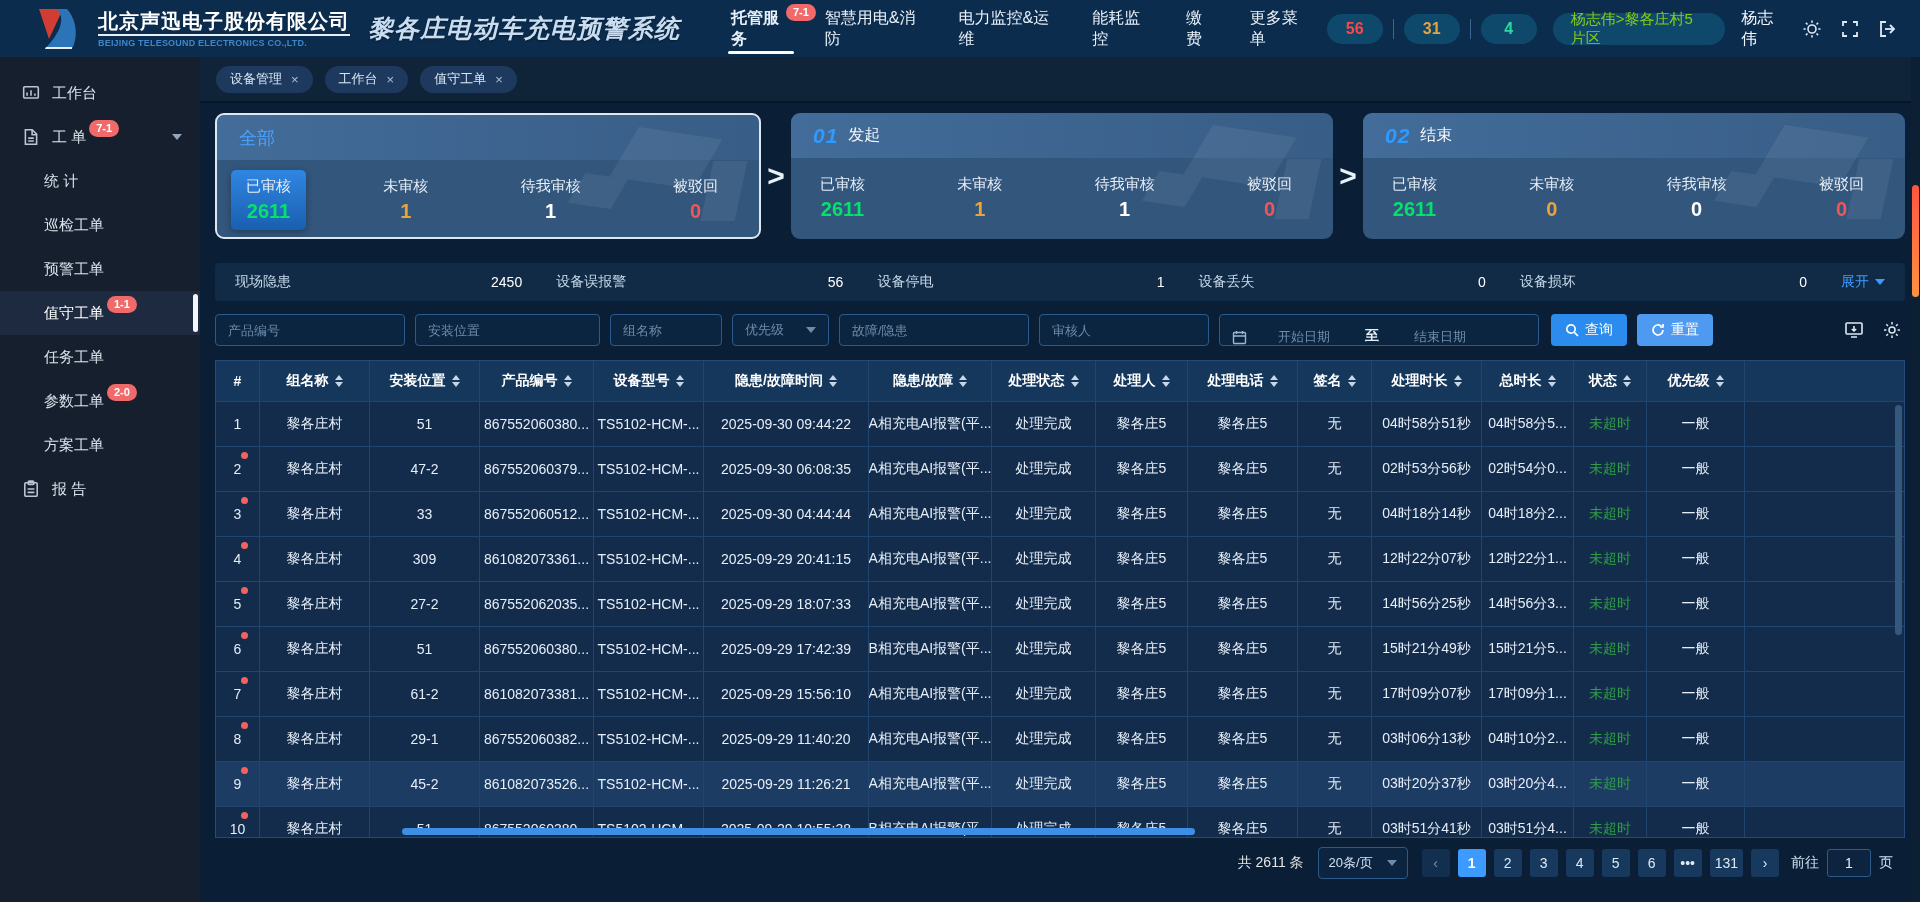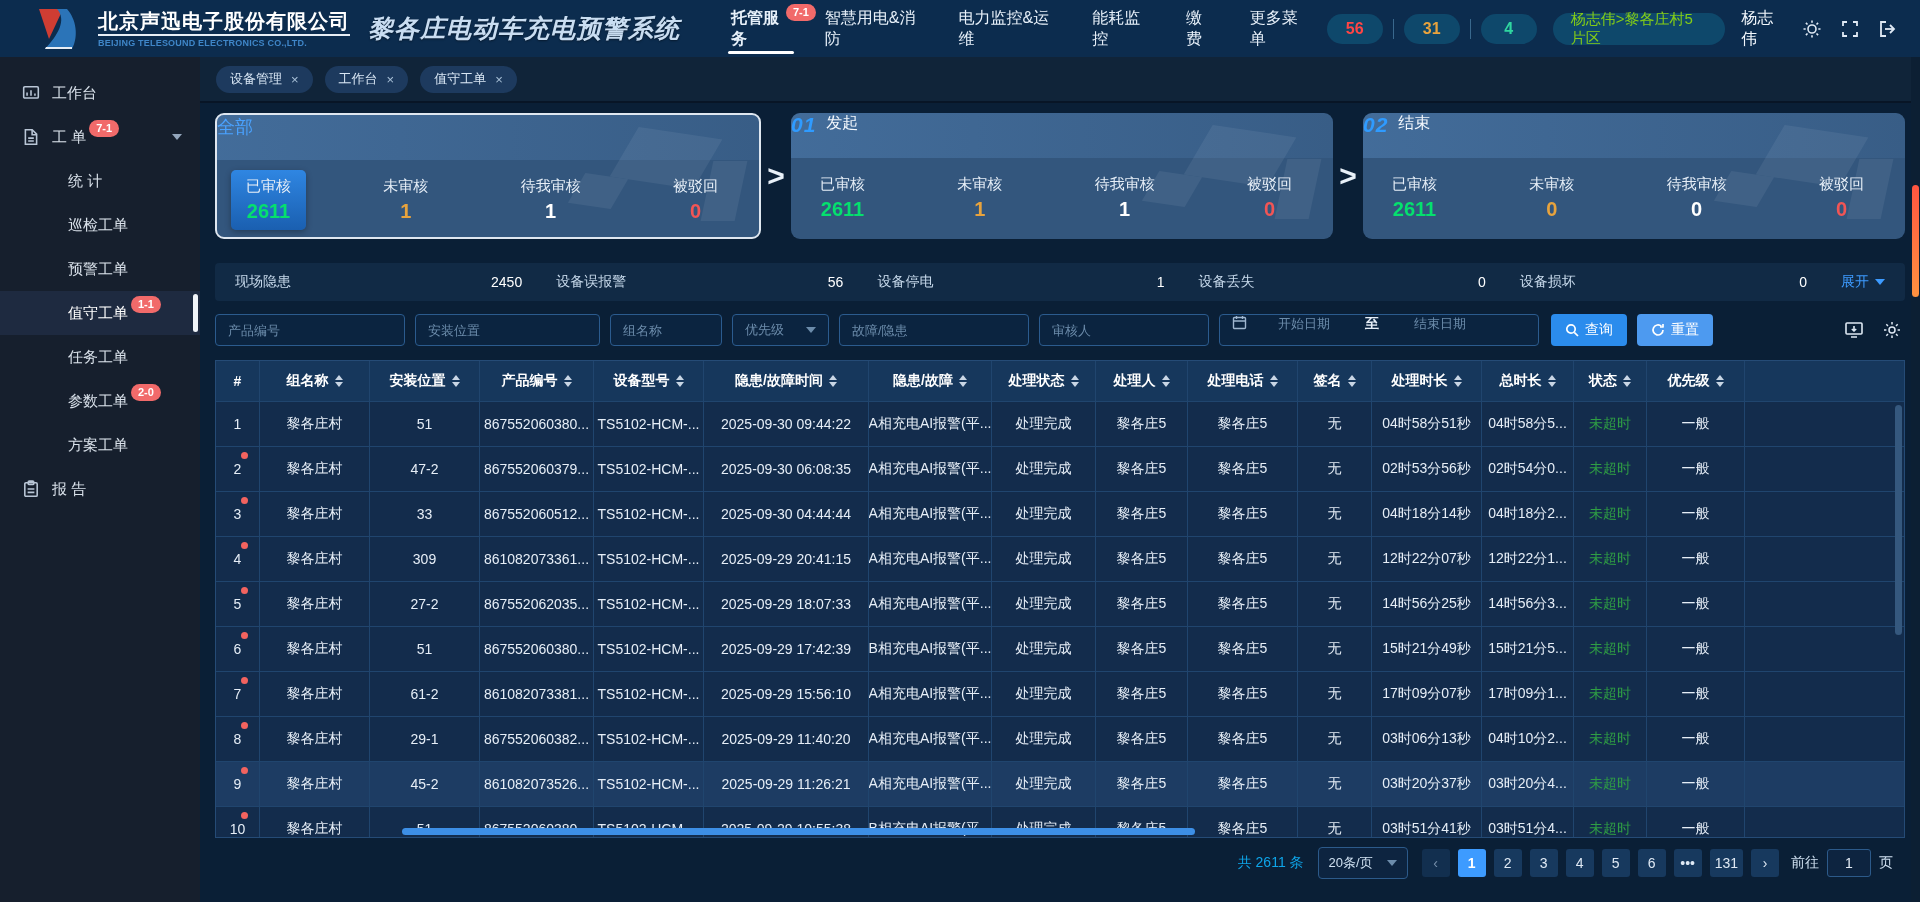"全部" .card-head { align-items: flex-start -> center; padding-left: none -> 22px }
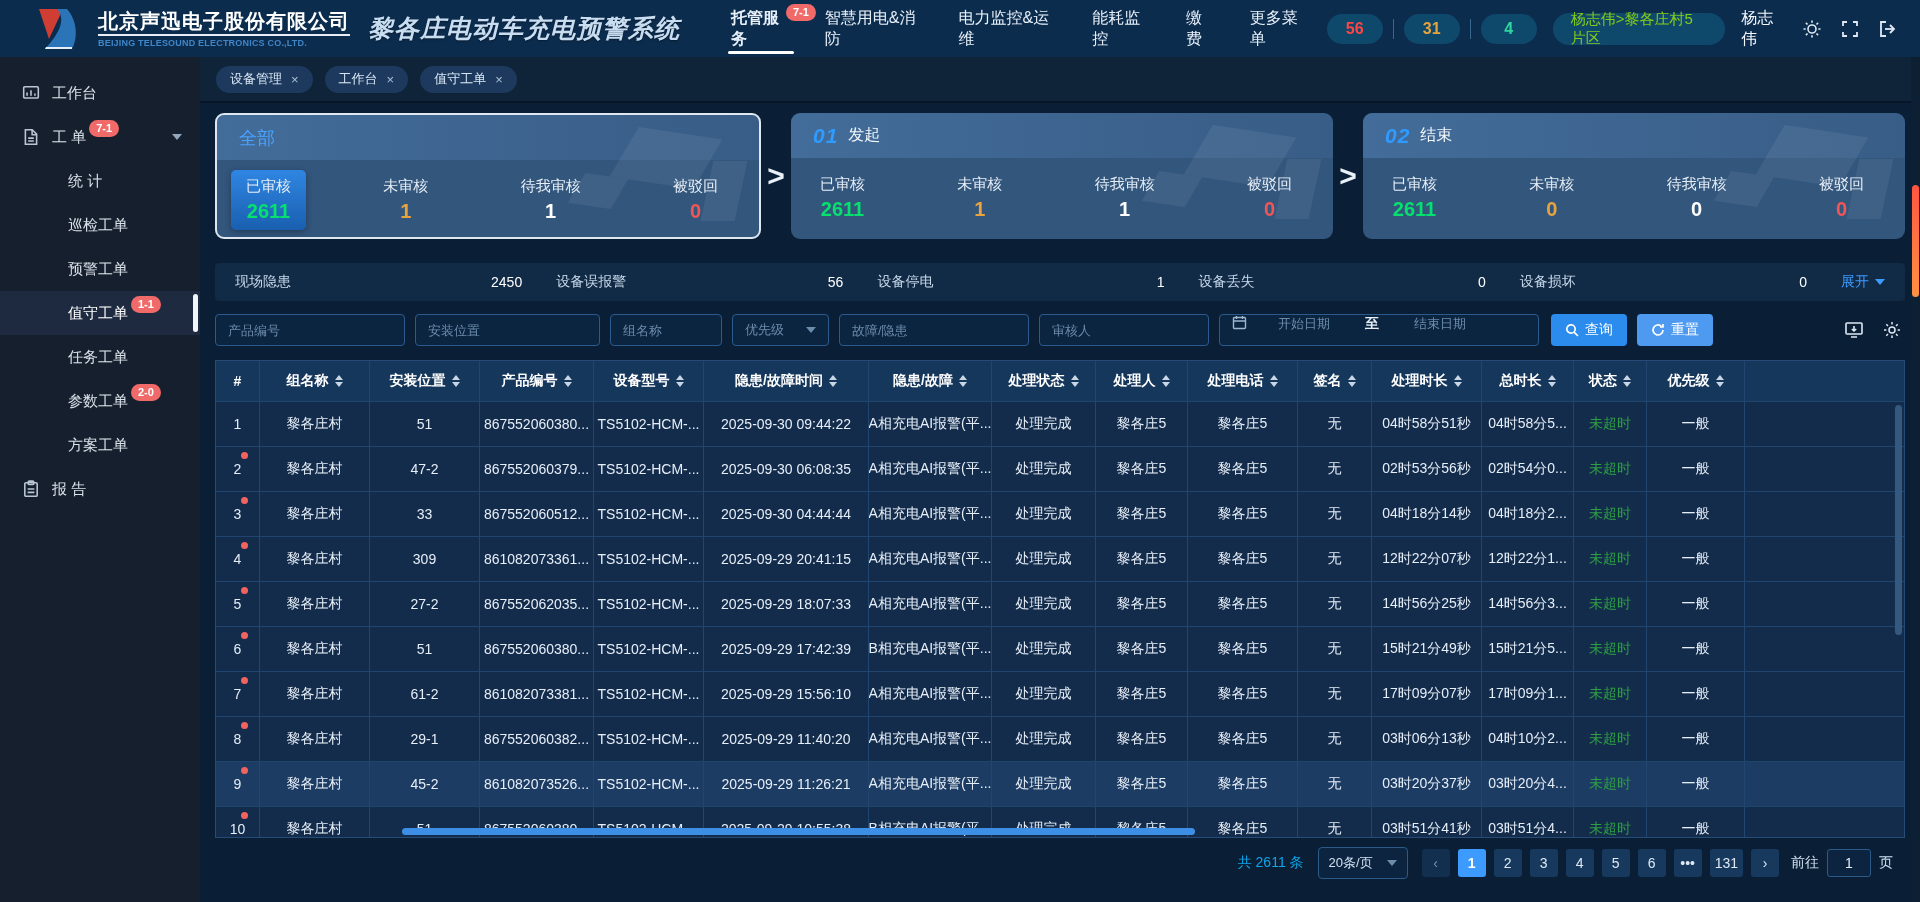"统 计" .side-item.lvl2 { padding-left: 68px -> 44px }
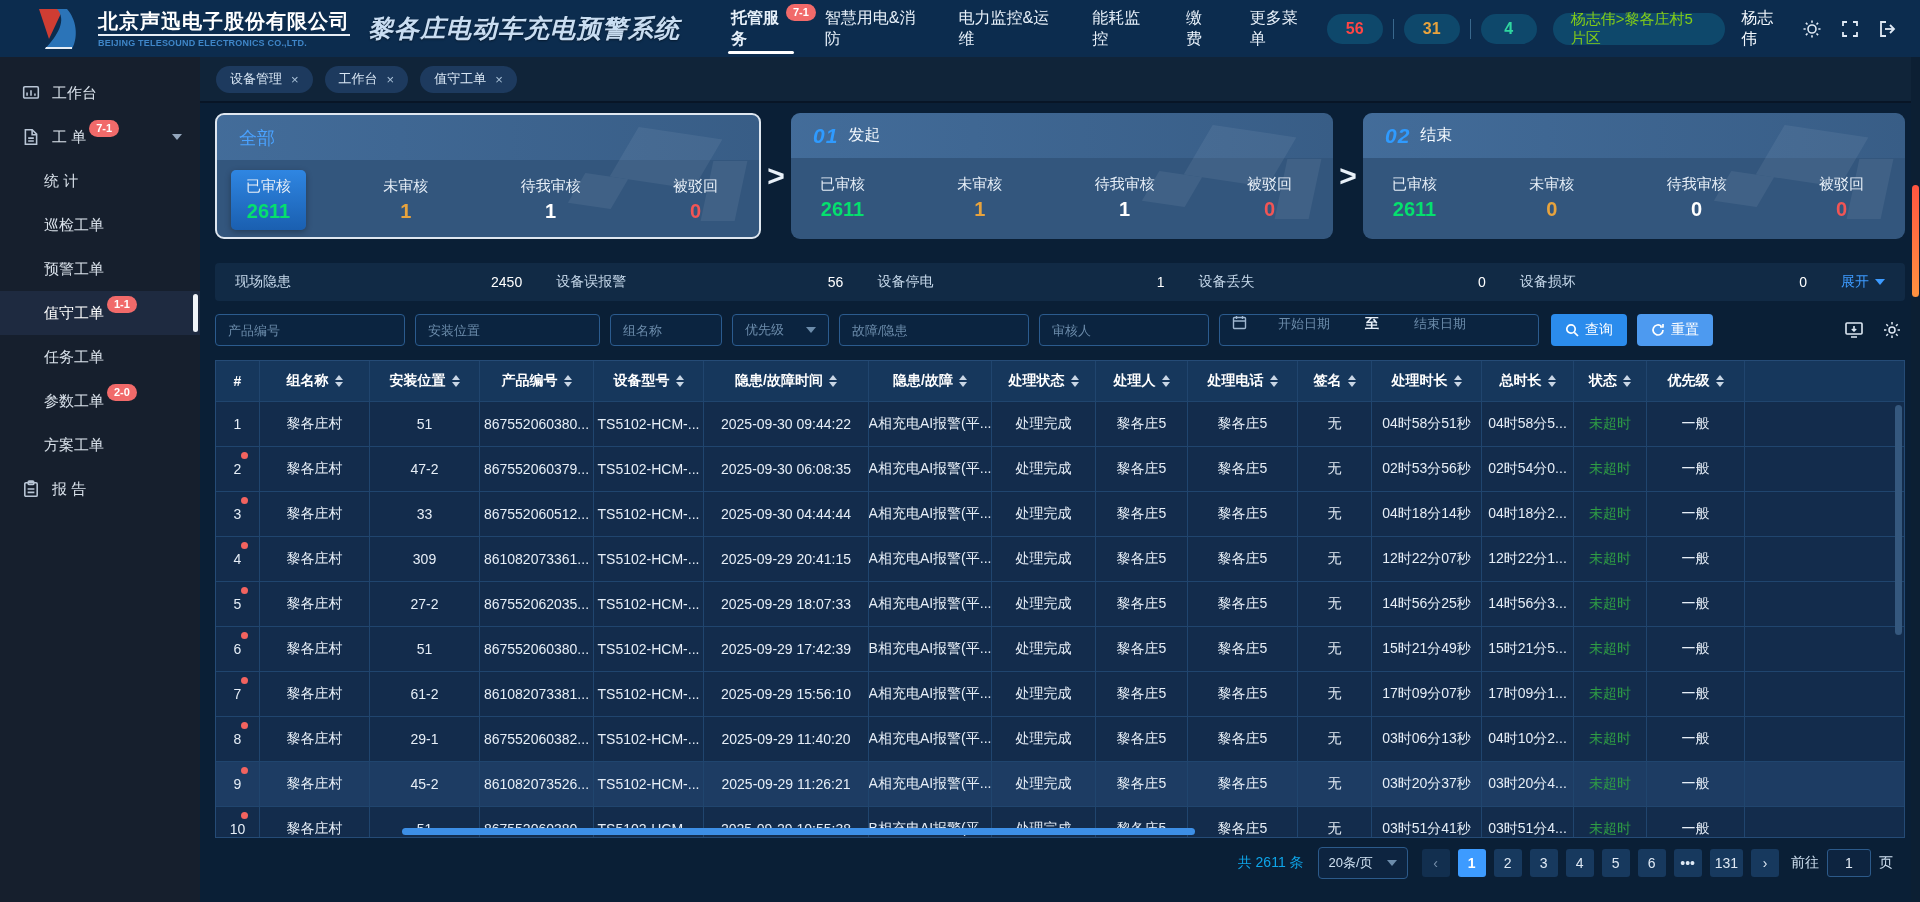"开始日期" .f-date { align-items: flex-start -> flex-end }
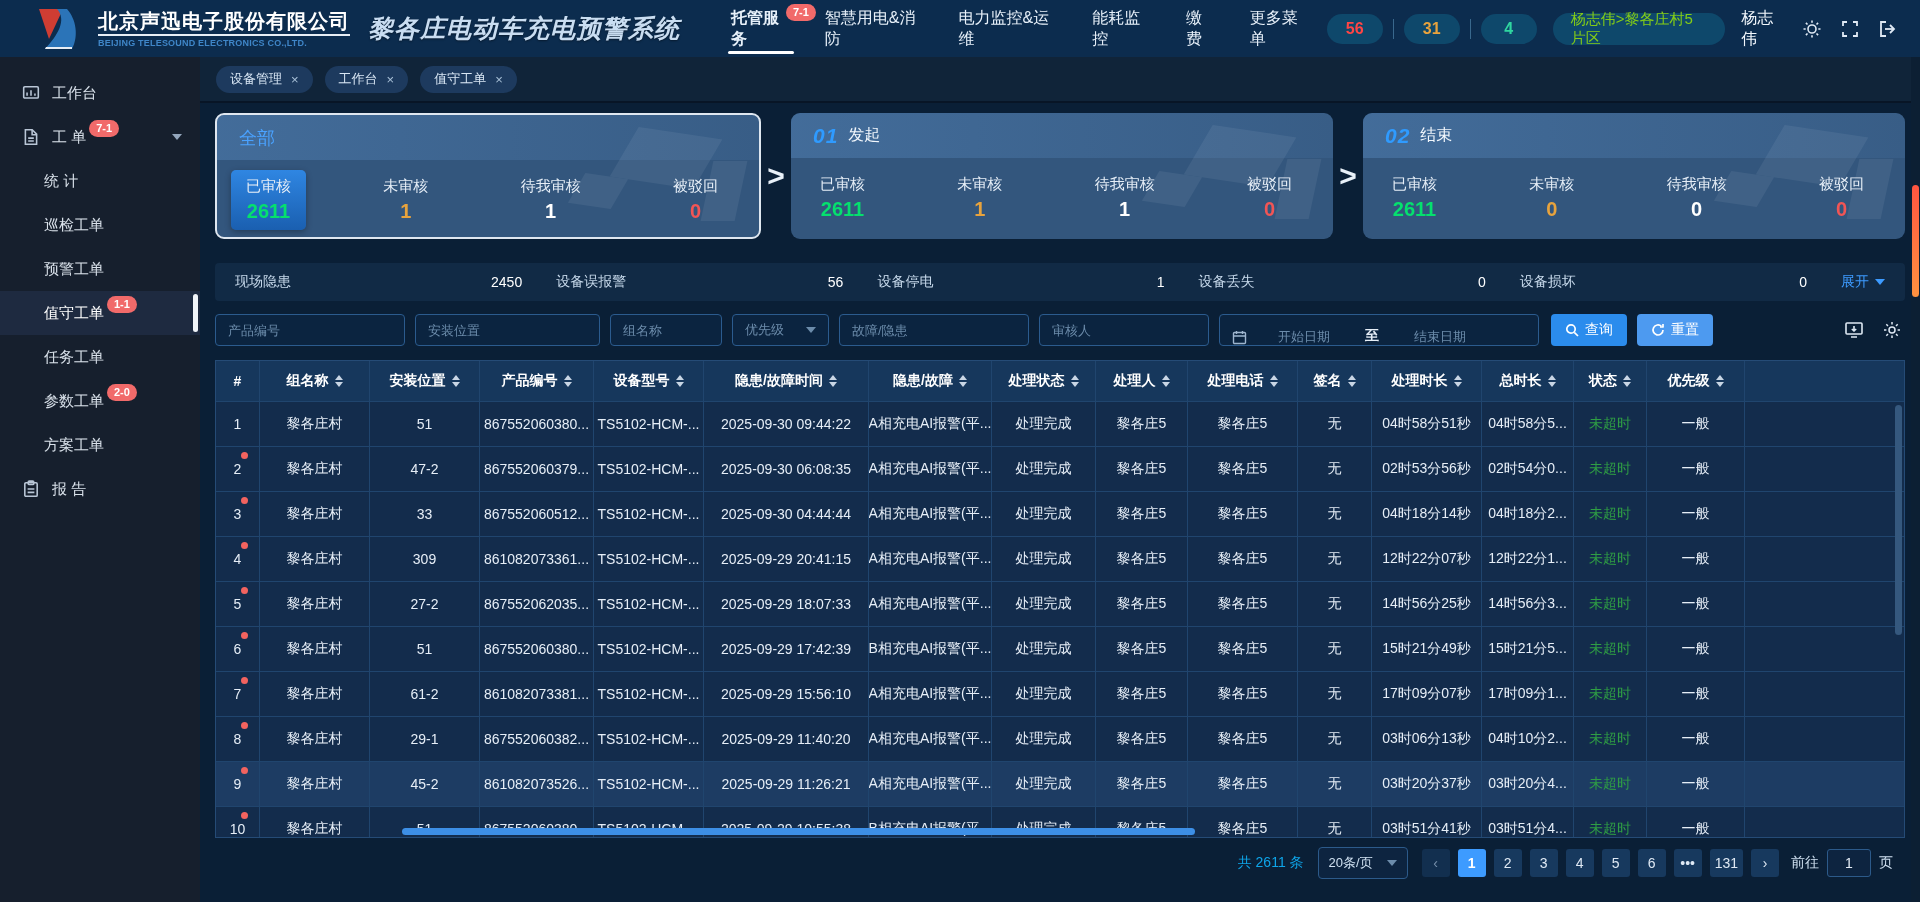"共 2611 条" .pg-total { color: #0ea5e9 -> #e5e5e5 }
